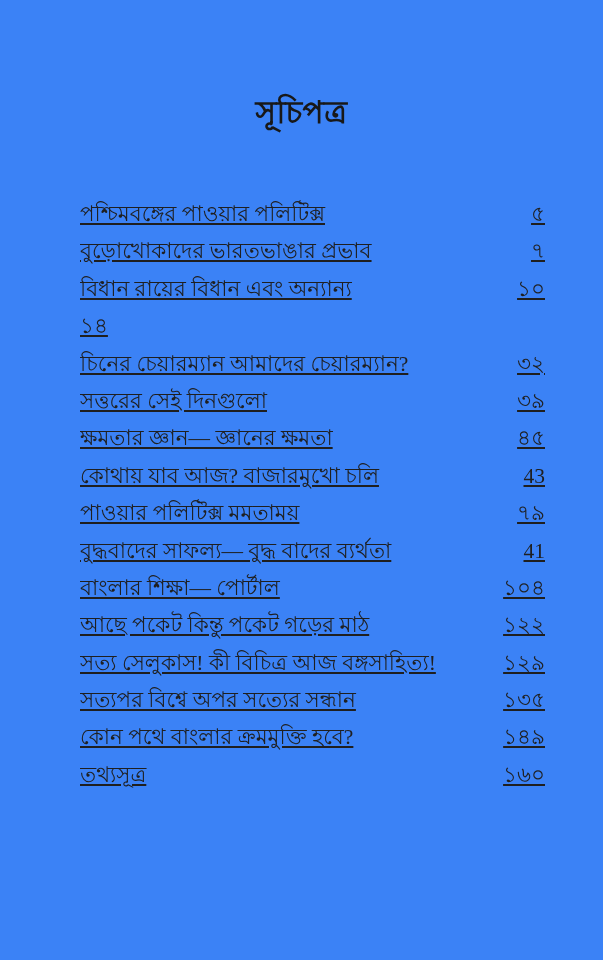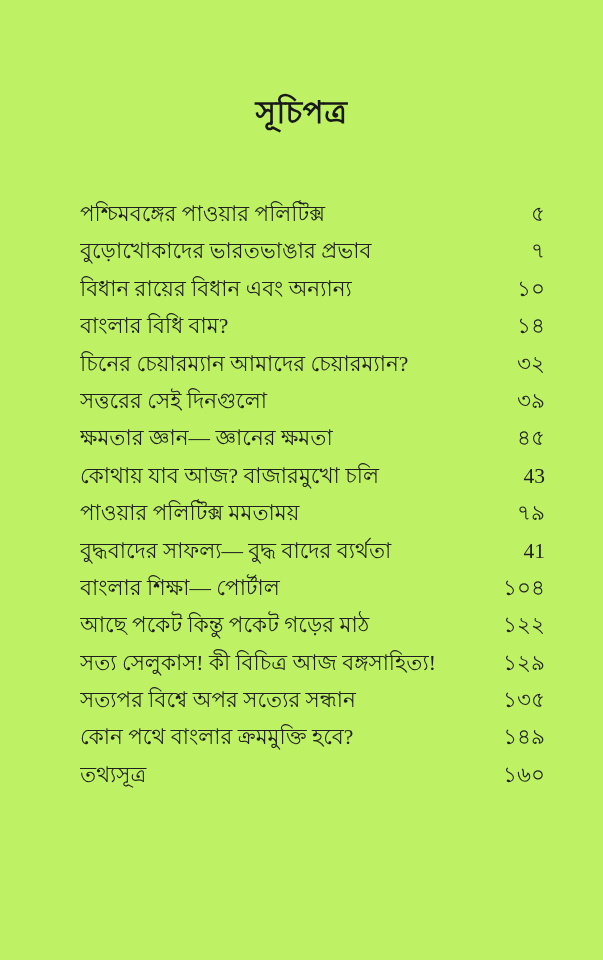"সূচিপত্র" .page { background: #bef264 -> #3b82f6 }
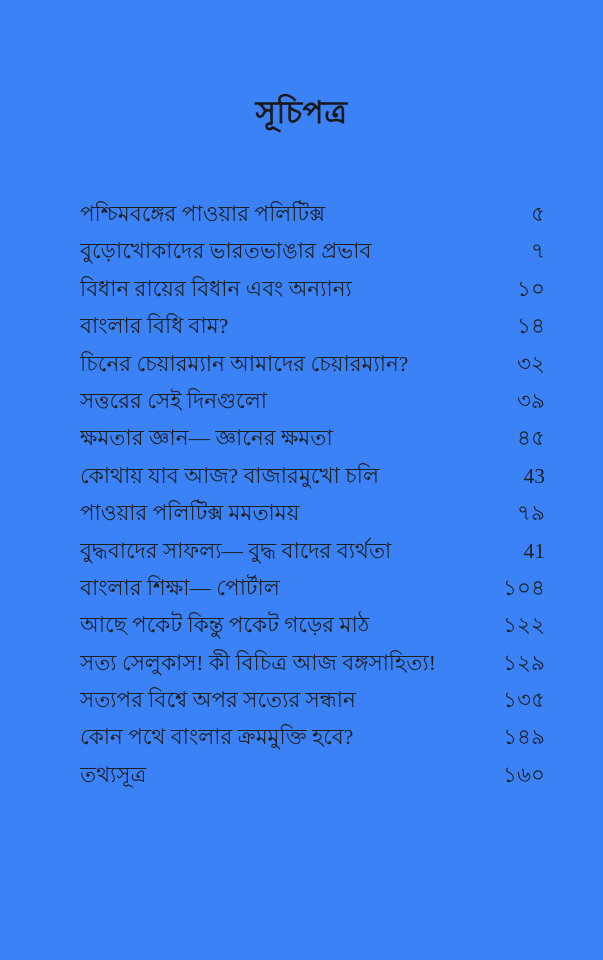"পশ্চিমবঙ্গের পাওয়ার পলিটিক্স" .toc-entry { text-decoration: none -> underline }
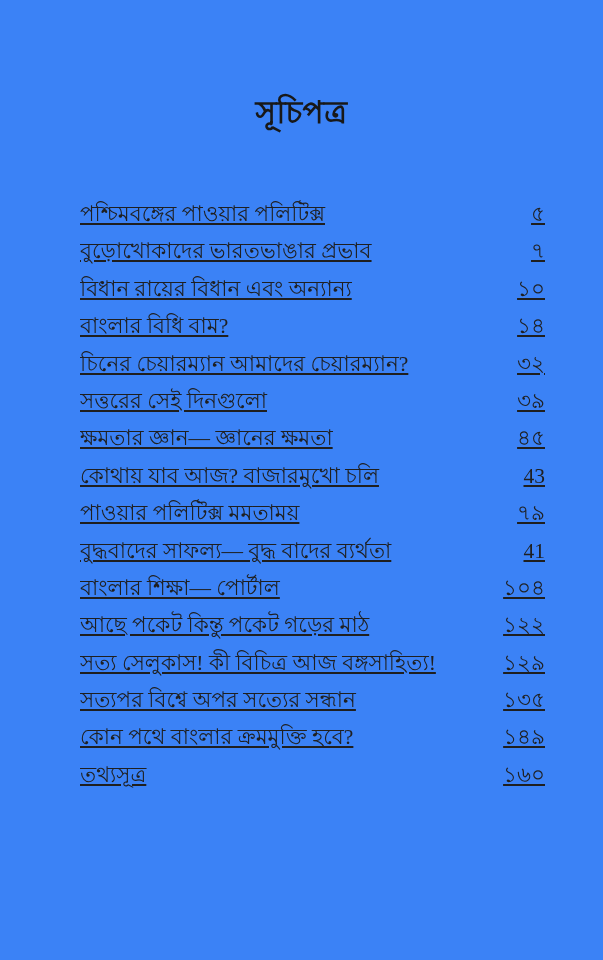"বাংলার বিধি বাম?" span.entry-label { html: <span>বাংলার বিধি বাম?</span> -> none }
